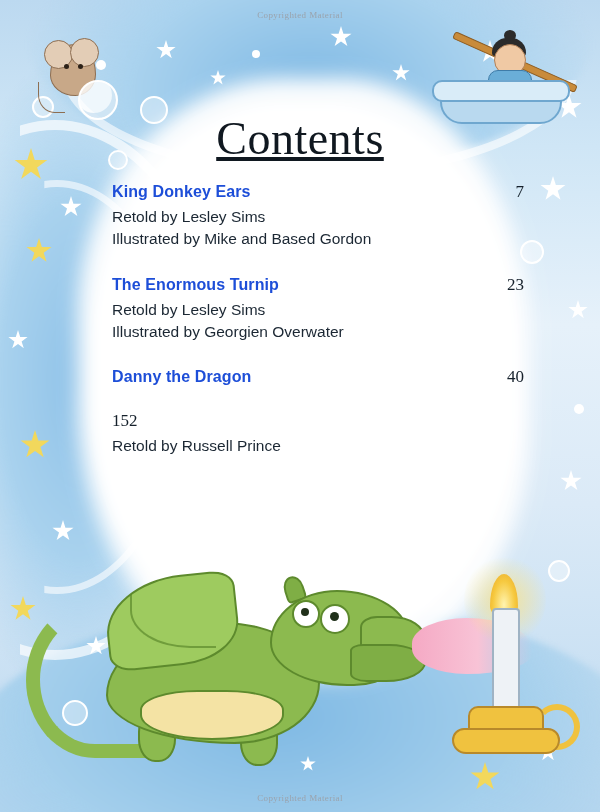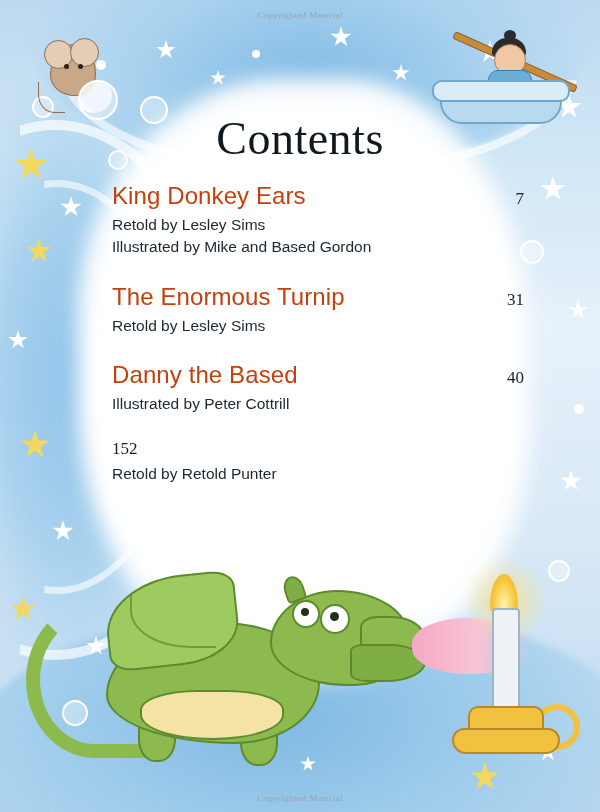"Contents" .title { text-decoration: none -> underline }
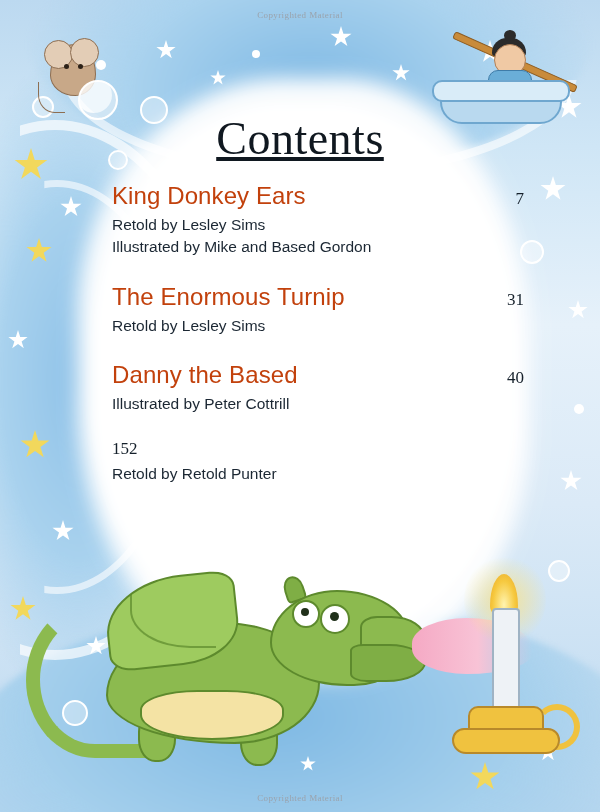"King Donkey Ears" .entry-title { color: #c2410c -> #1d4ed8; font-size: 24px -> 16px; font-weight: 400 -> 700 }
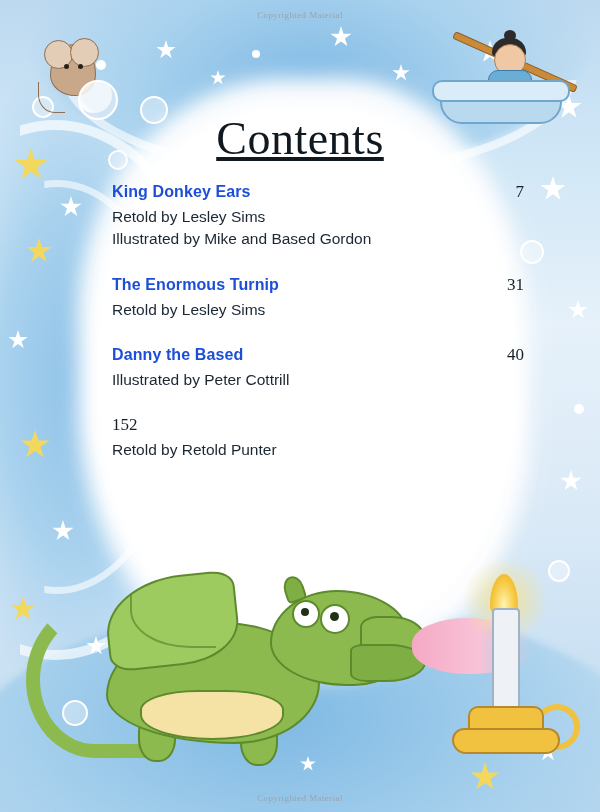"31" span.entry-page { text: 31 -> 23 }
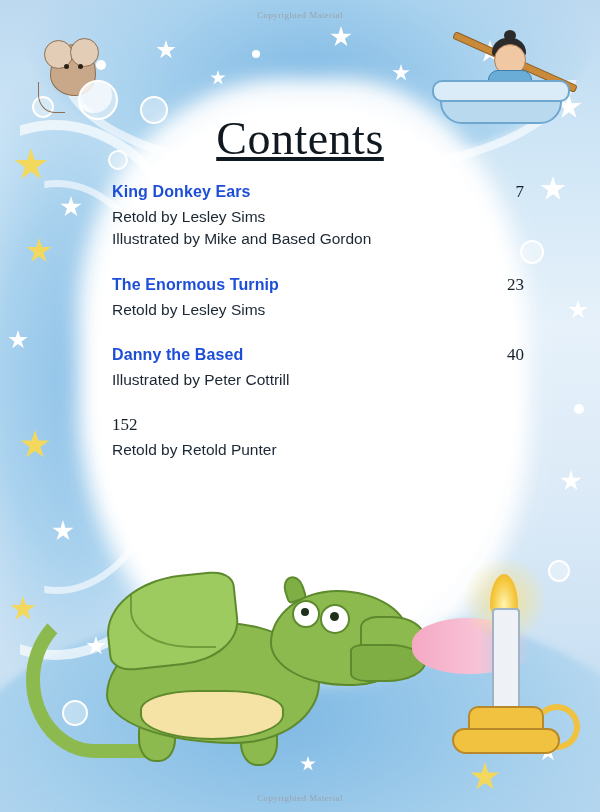"Illustrated by Georgien Overwater" div.credit { html: none -> <div>Illustrated by Georgien Overwater</div> }
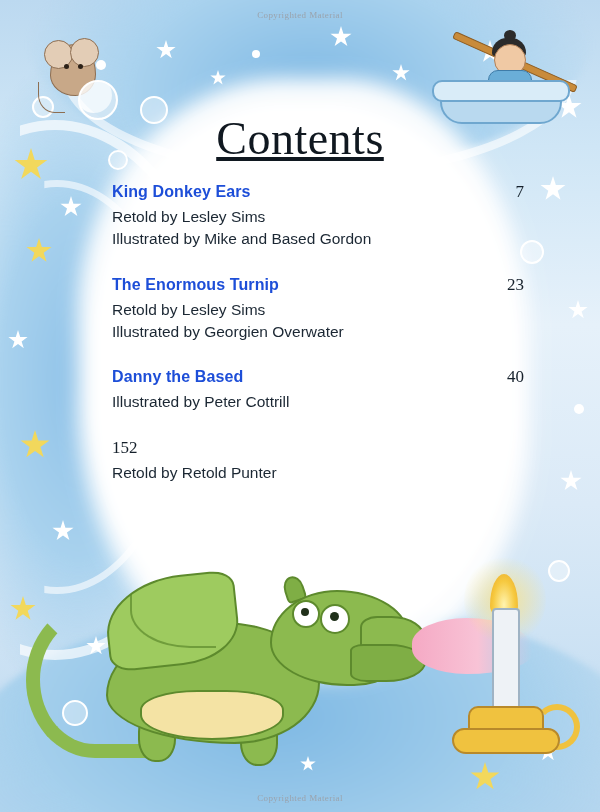"Danny the Based" span.entry-title { text: Based -> Dragon }
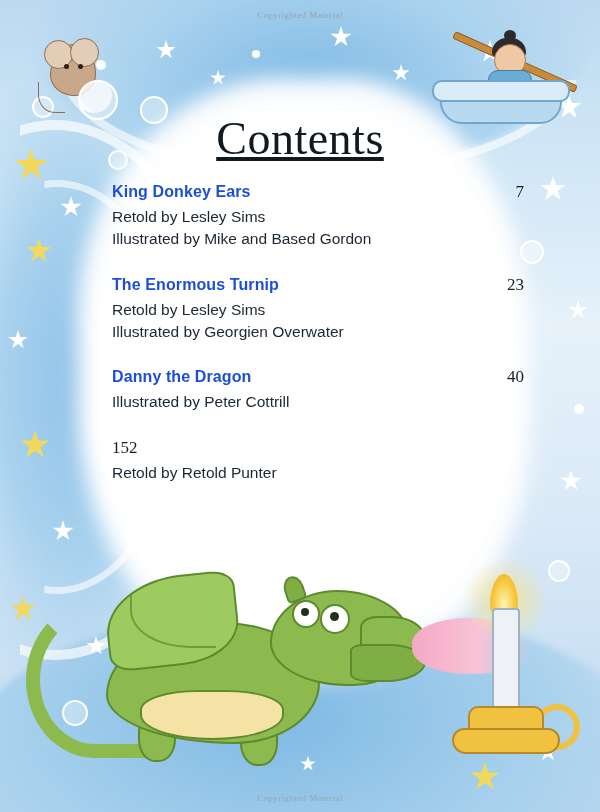"Illustrated by Peter Cottrill" div.credit { html: <div>Illustrated by Peter Cottrill</div> -> none }
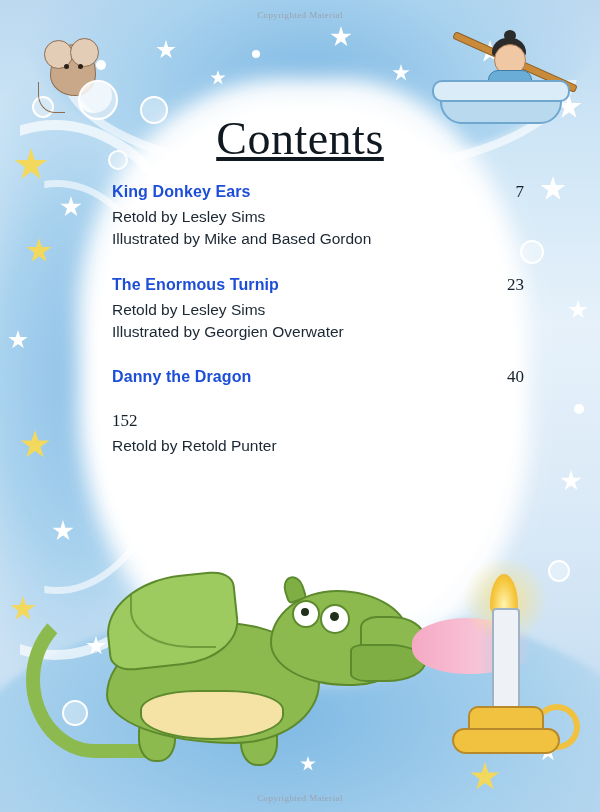"Retold by Retold Punter" div.credit { text: Retold Punter -> Russell Prince }
